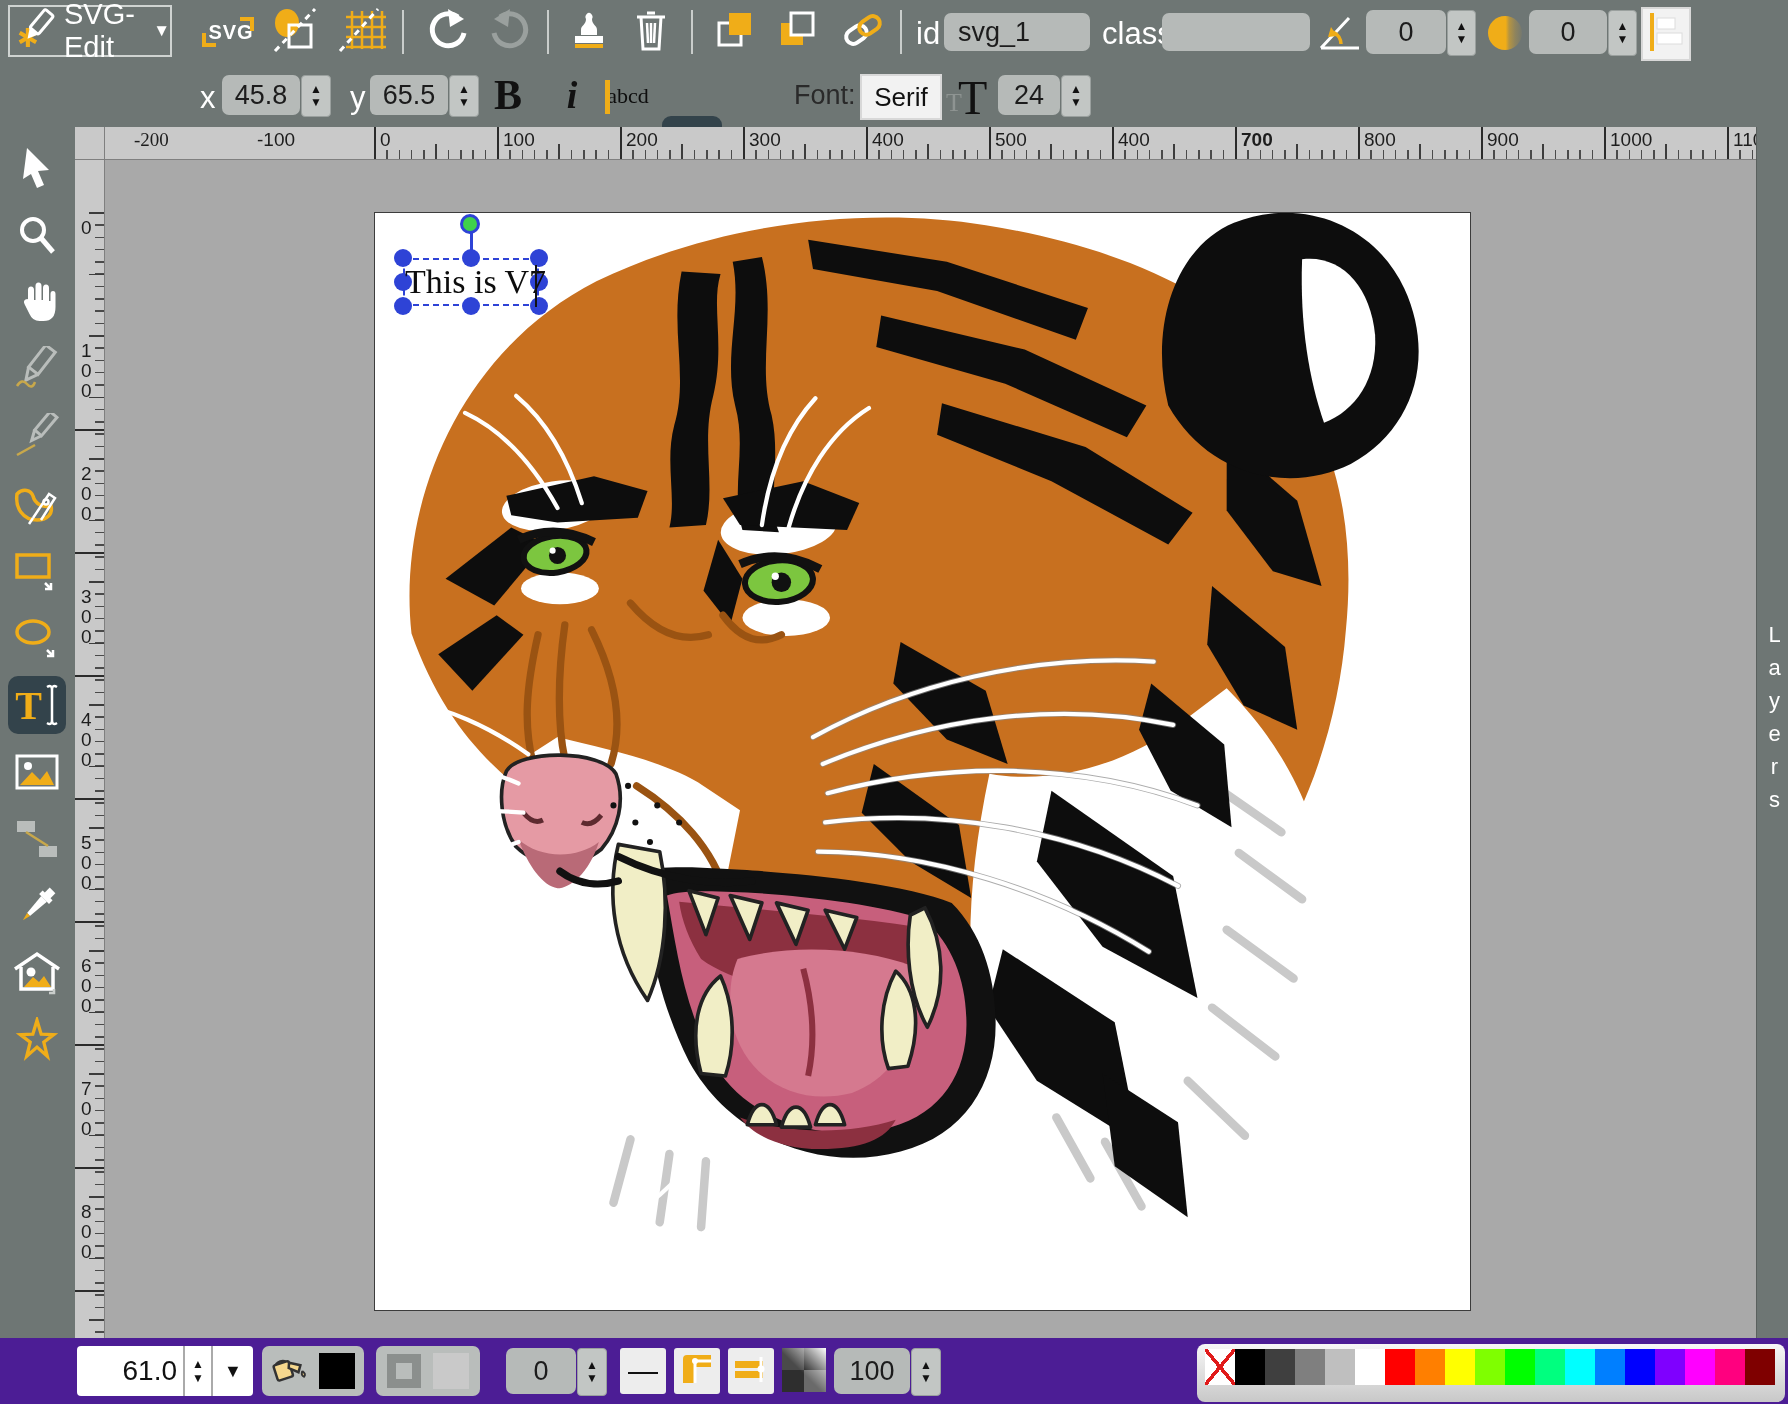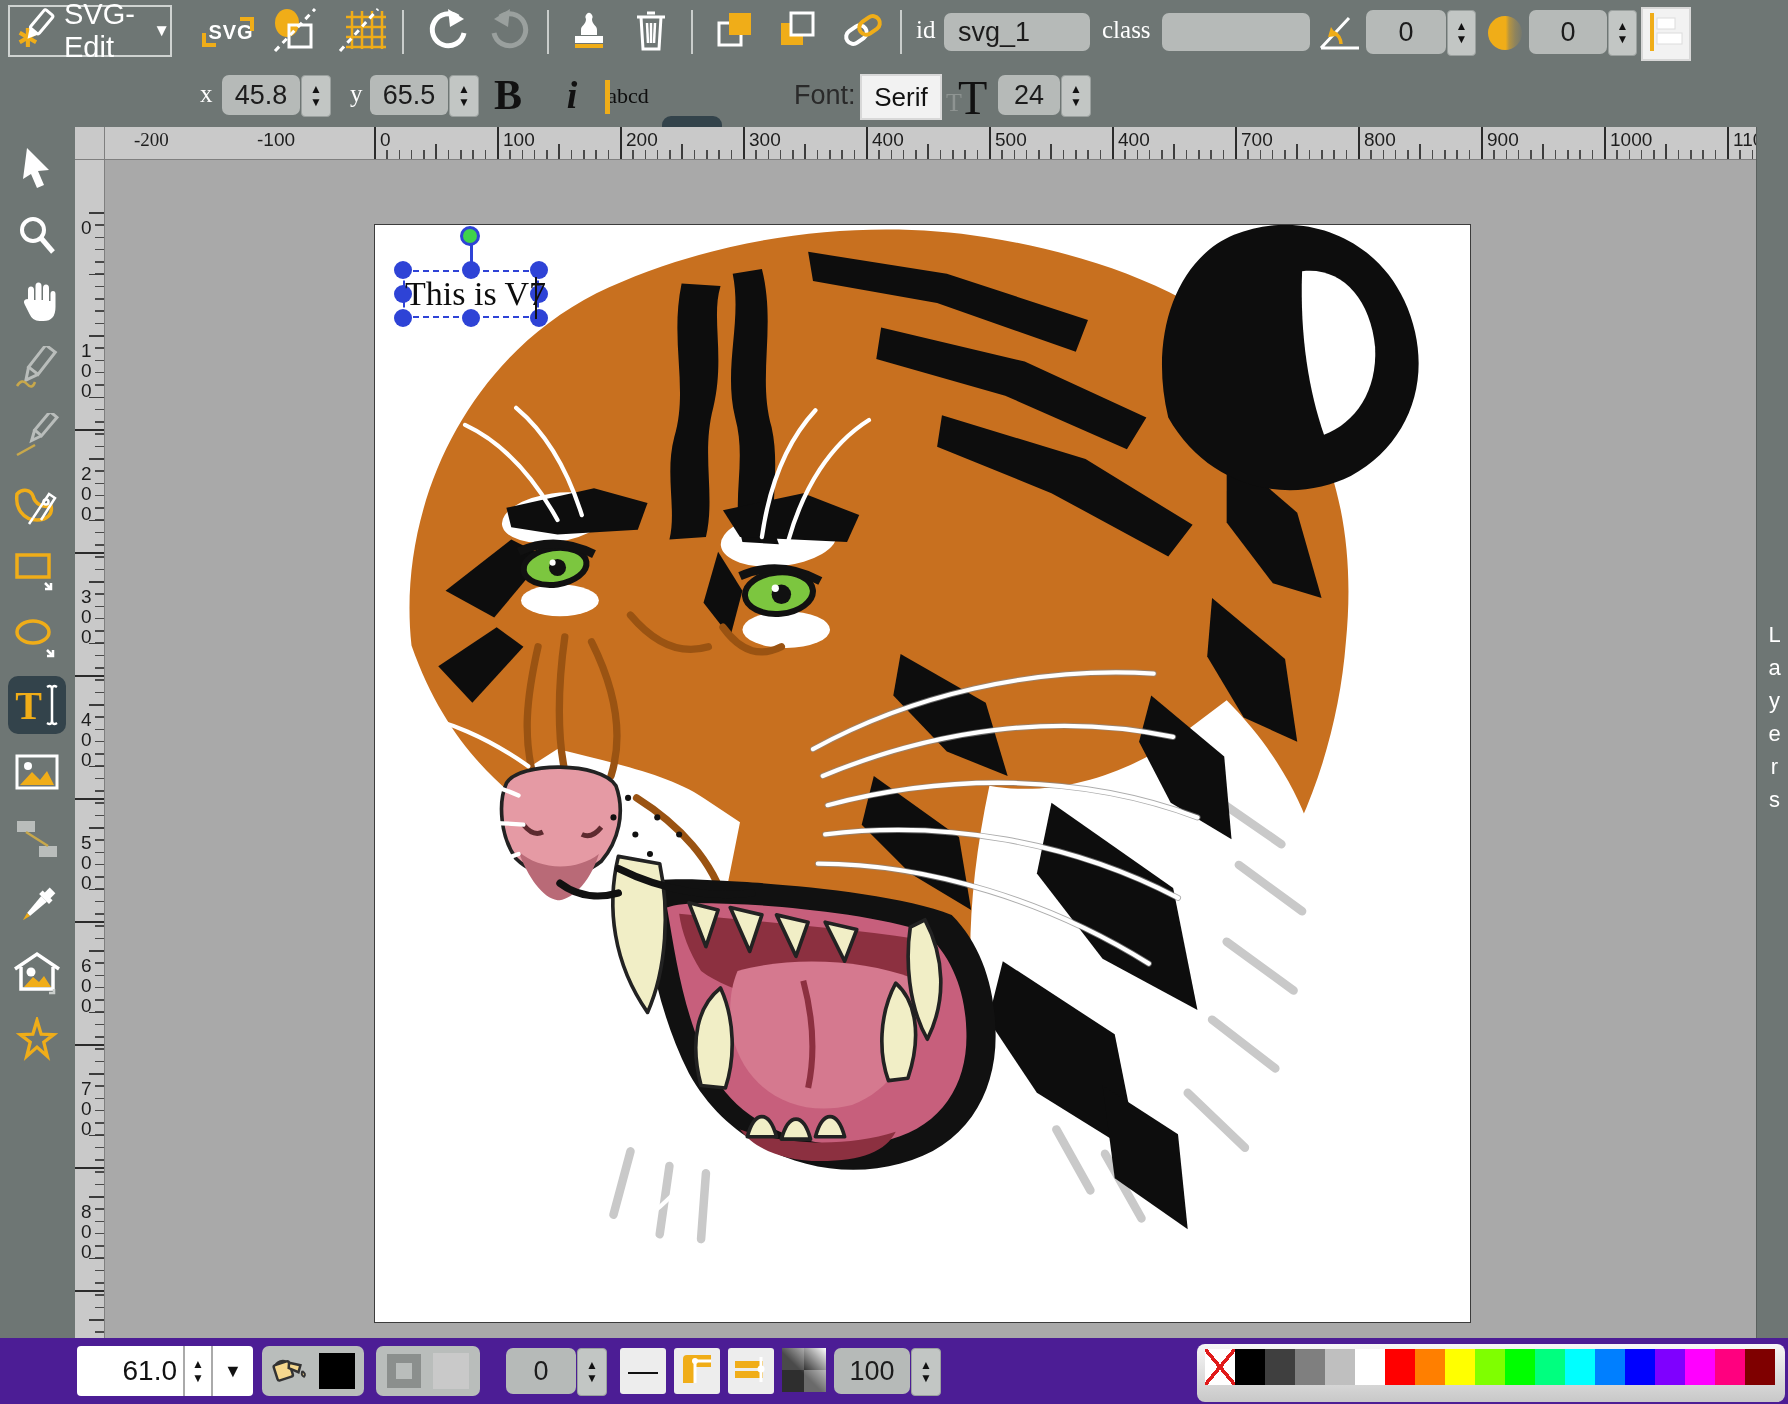"id" .lbl { font-family: Liberation Serif, serif -> none; font-size: 25px -> 31px }
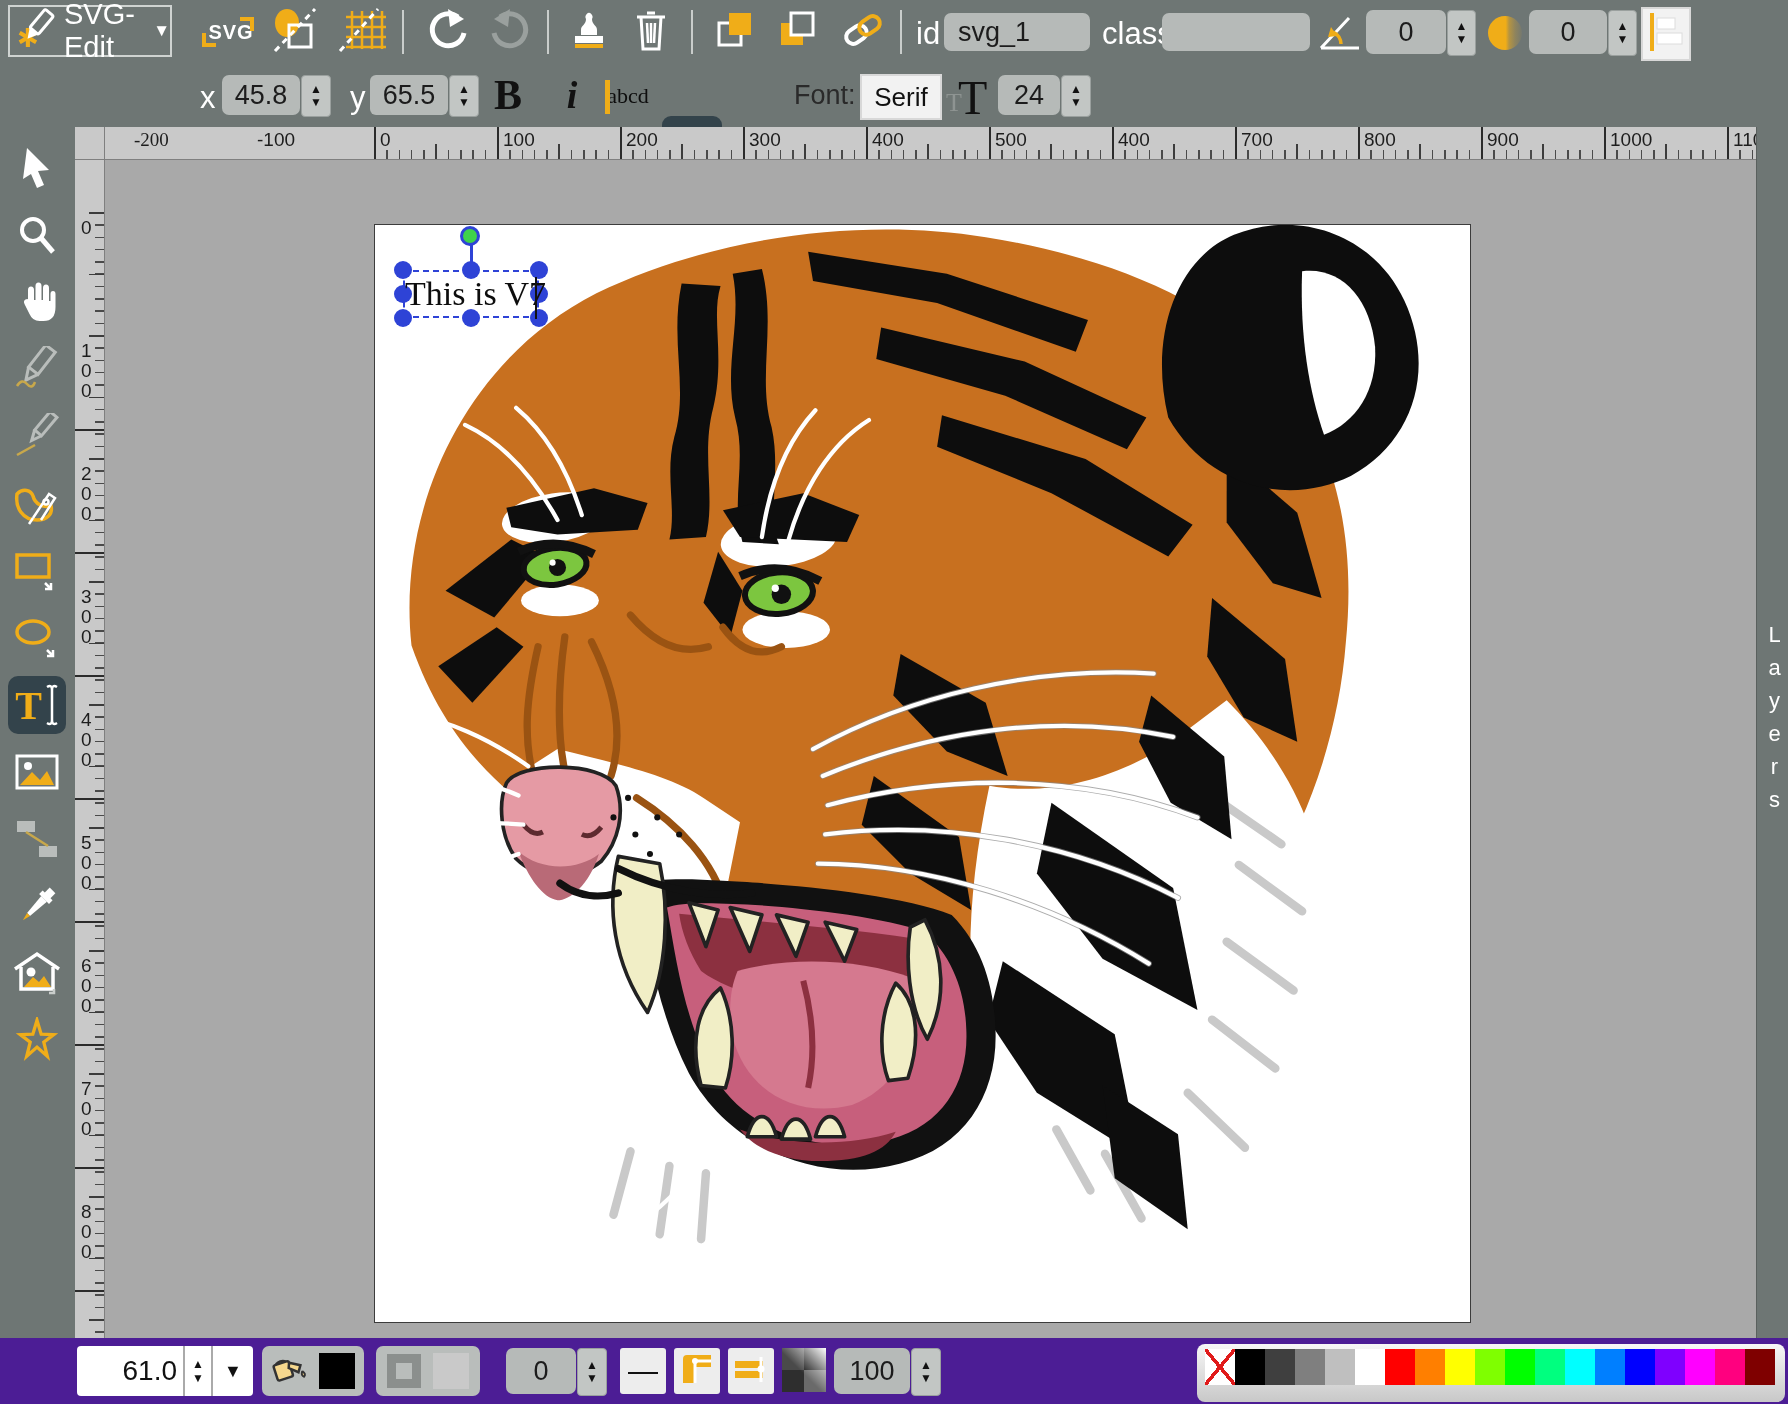"700" span.rlabel { font-weight: none -> bold }
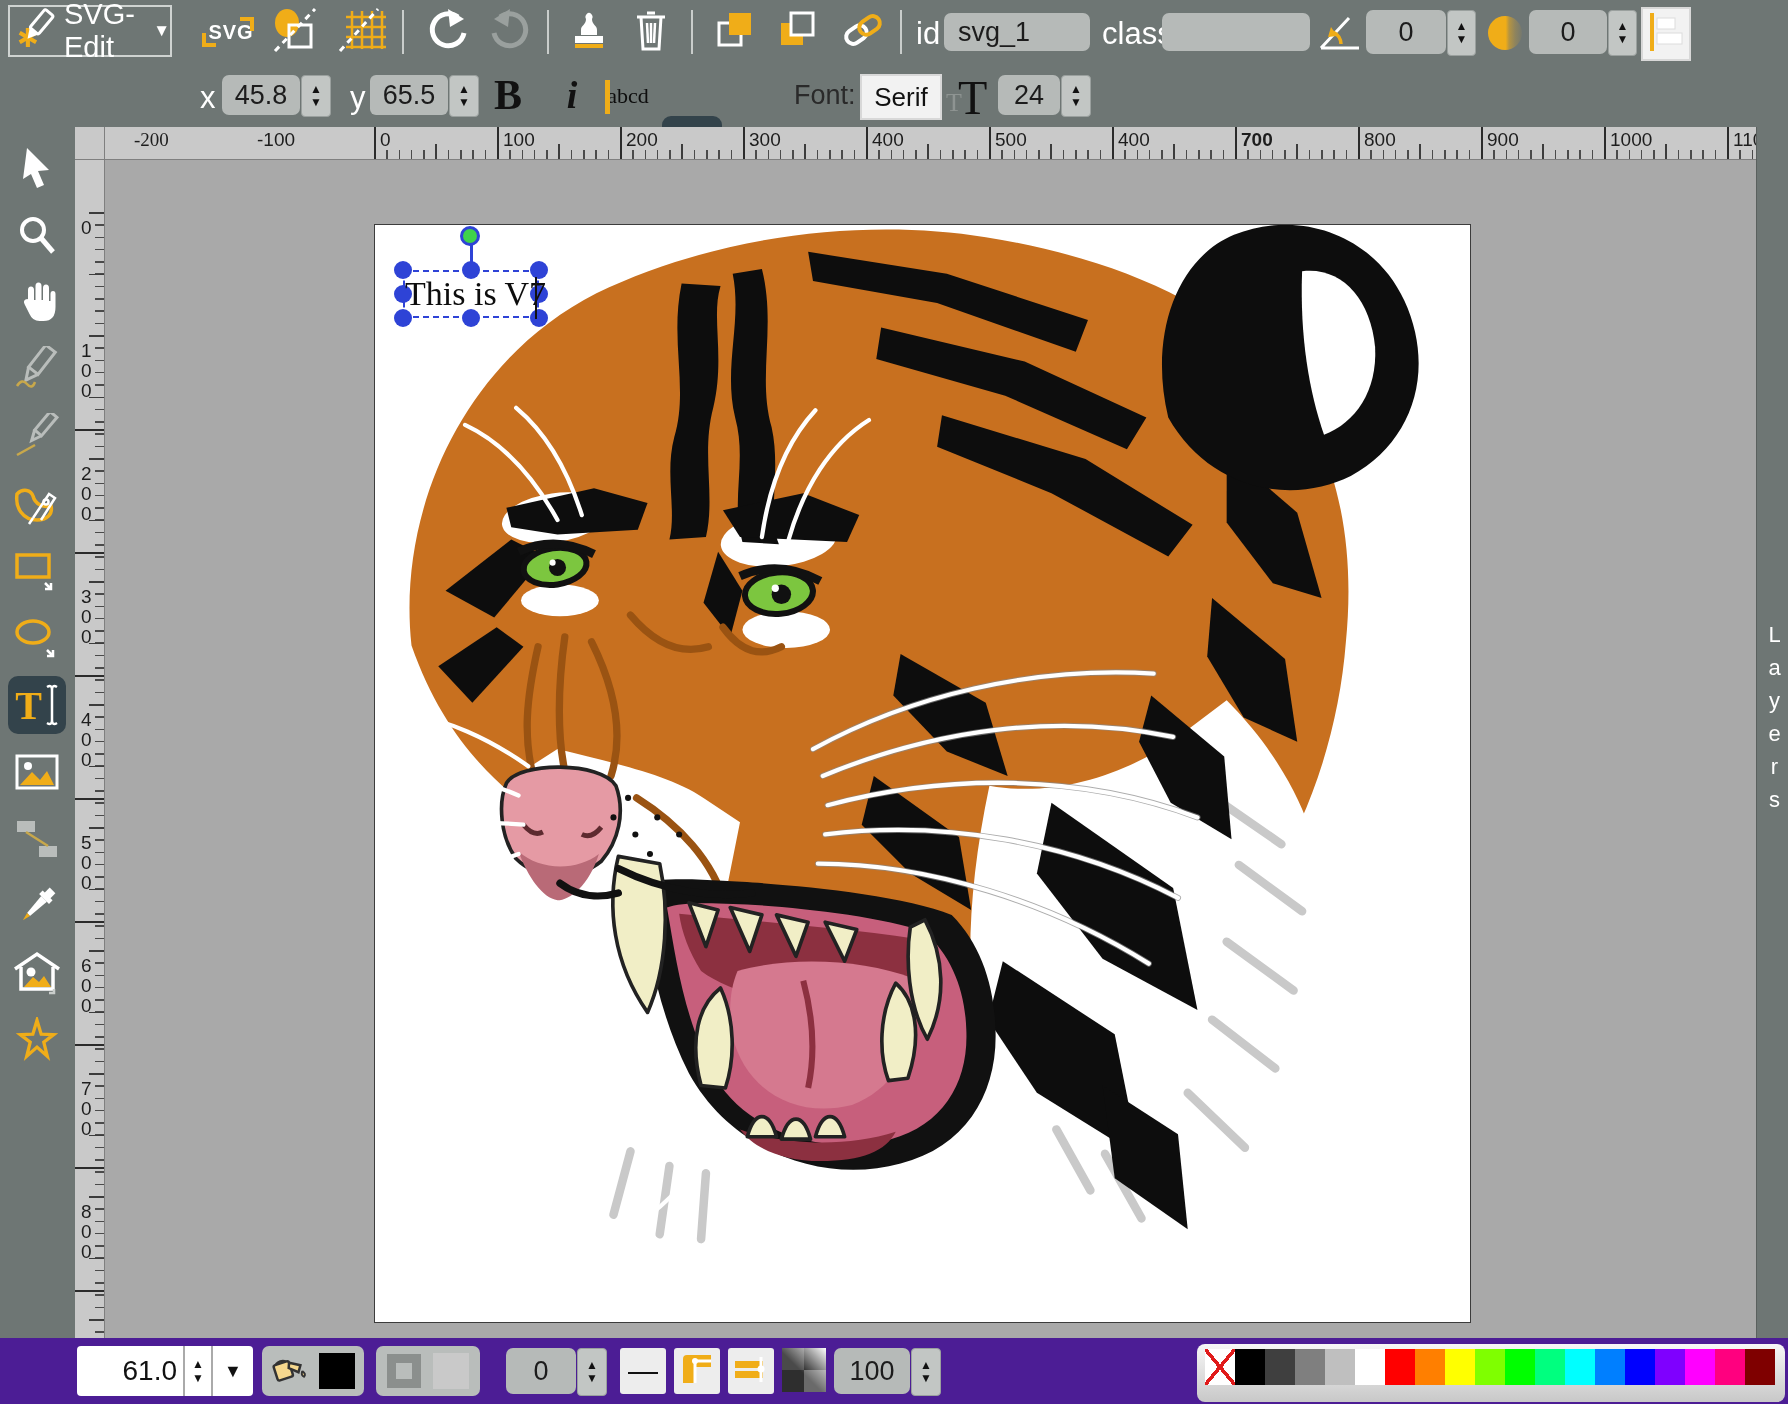"This is V7" #canvas { margin-top: 12px -> none }
